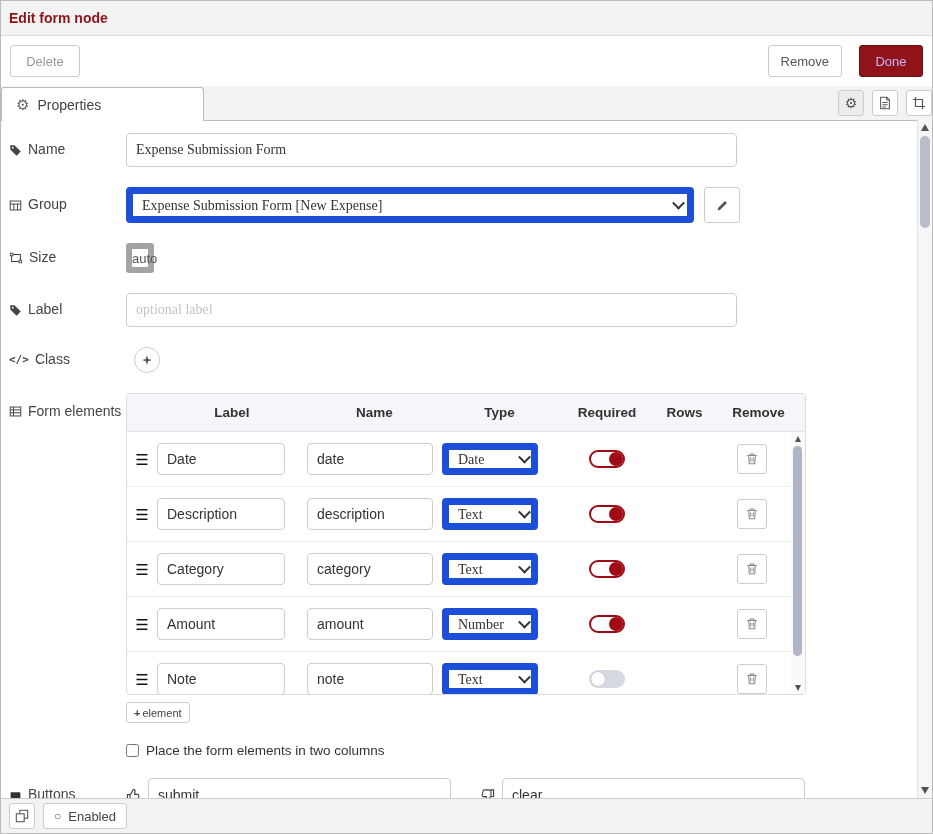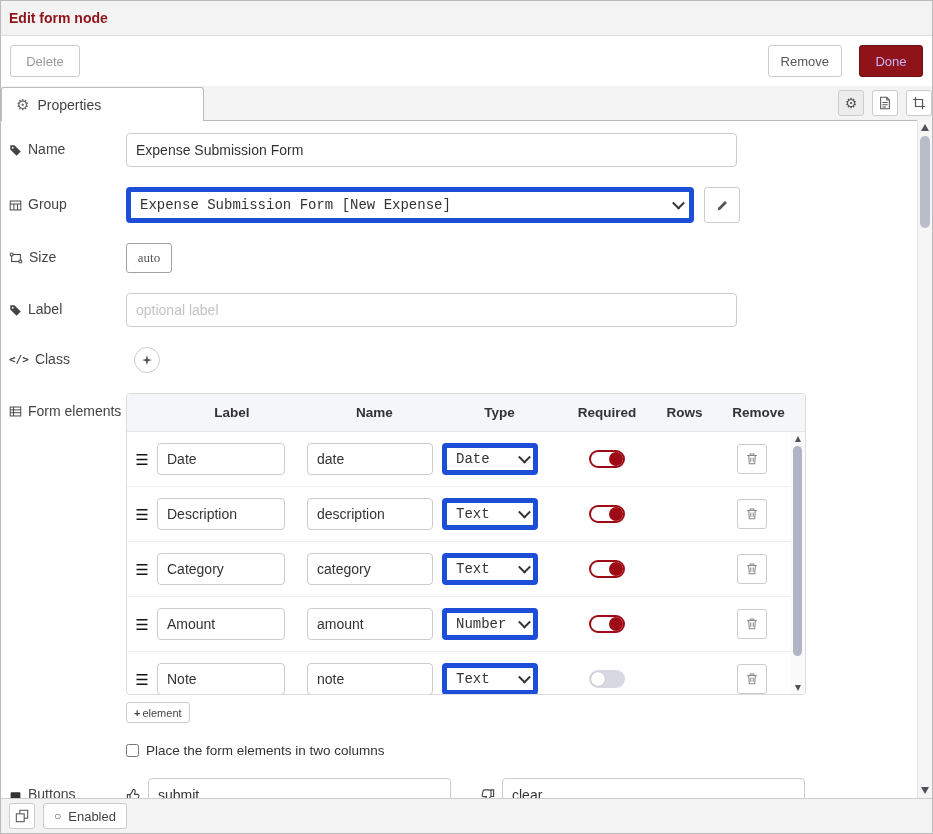"Expense Submission Form" .wide { font-family: none -> Liberation Serif, serif }
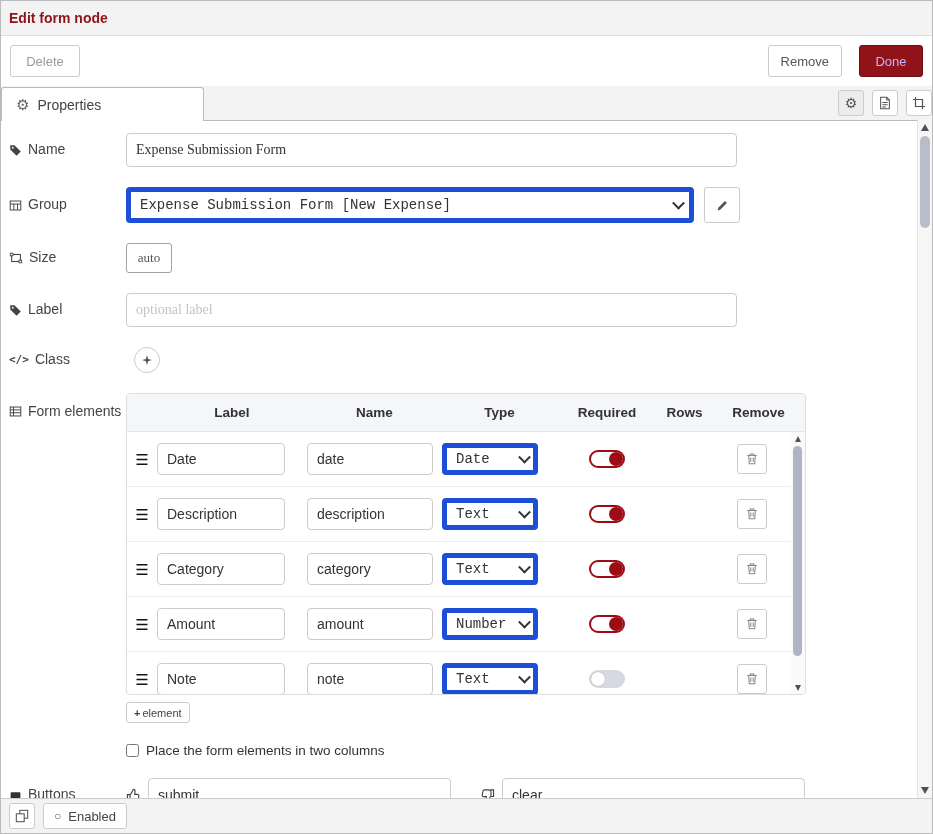"Expense Submission Form [New Expense]" select { border: 5px solid #1d4ed8 -> 7px solid #1d4ed8; font-family: Liberation Mono, monospace -> Liberation Serif, serif }
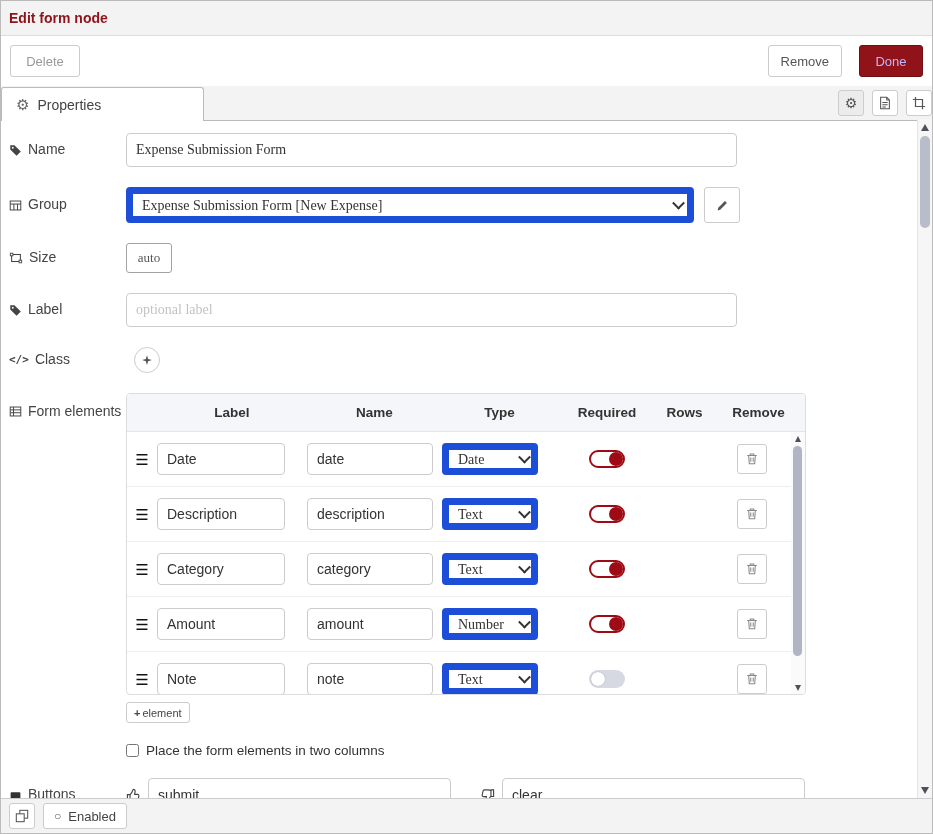"auto" .size-btn { border: 1px solid #a3a3a3 -> 6px solid #a3a3a3; font-family: Liberation Serif, serif -> Liberation Sans, sans-serif; width: 46px -> 28px }
